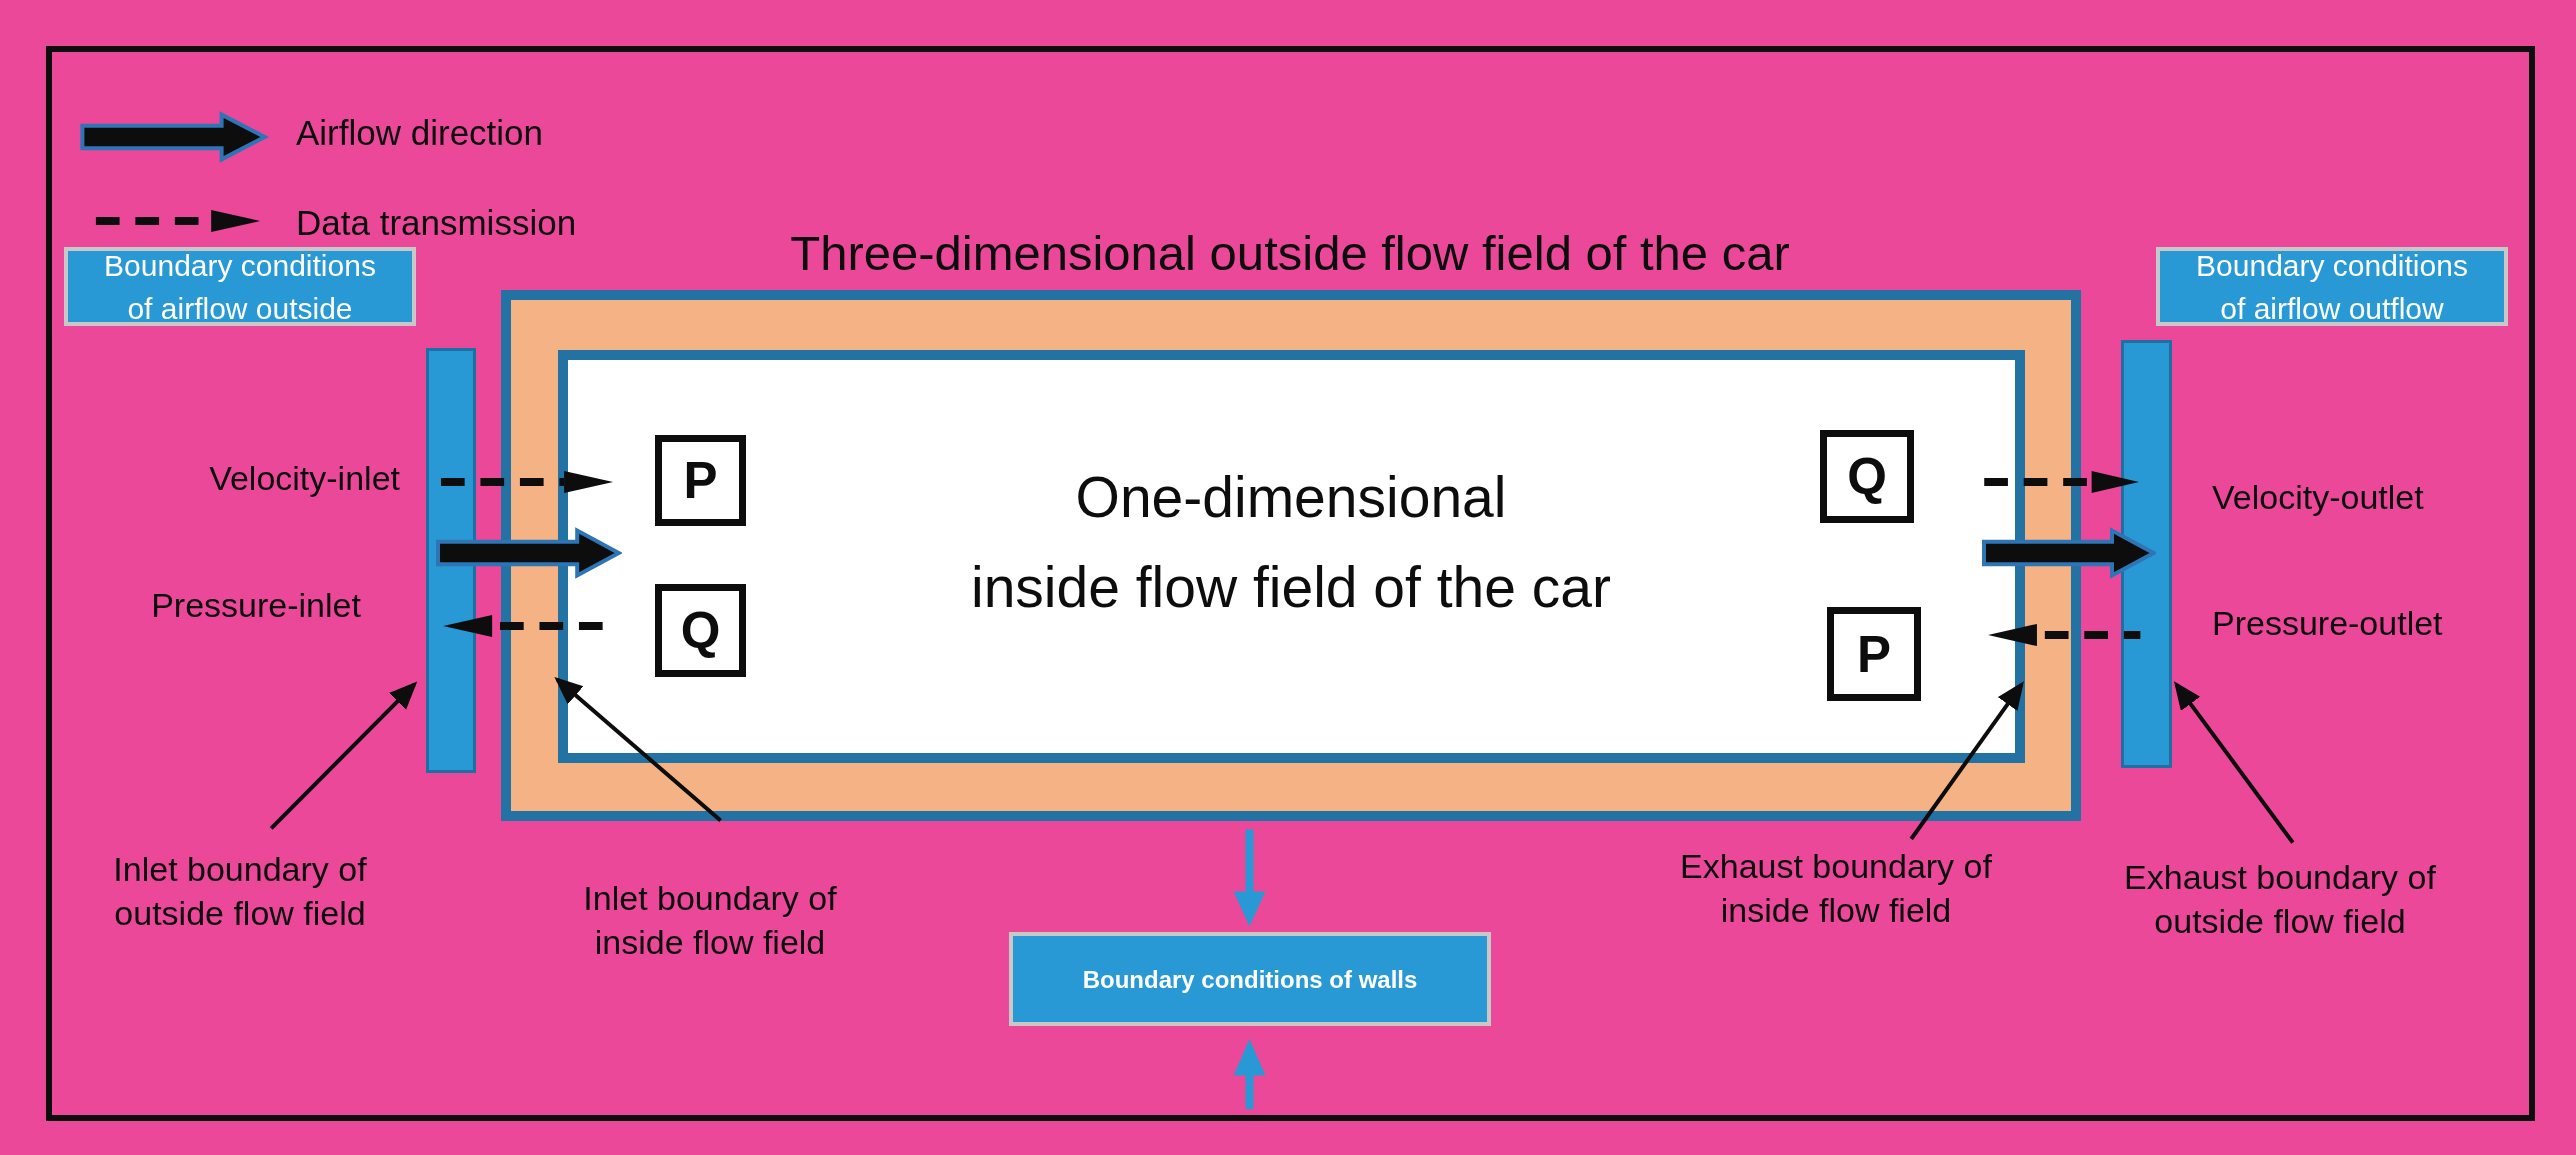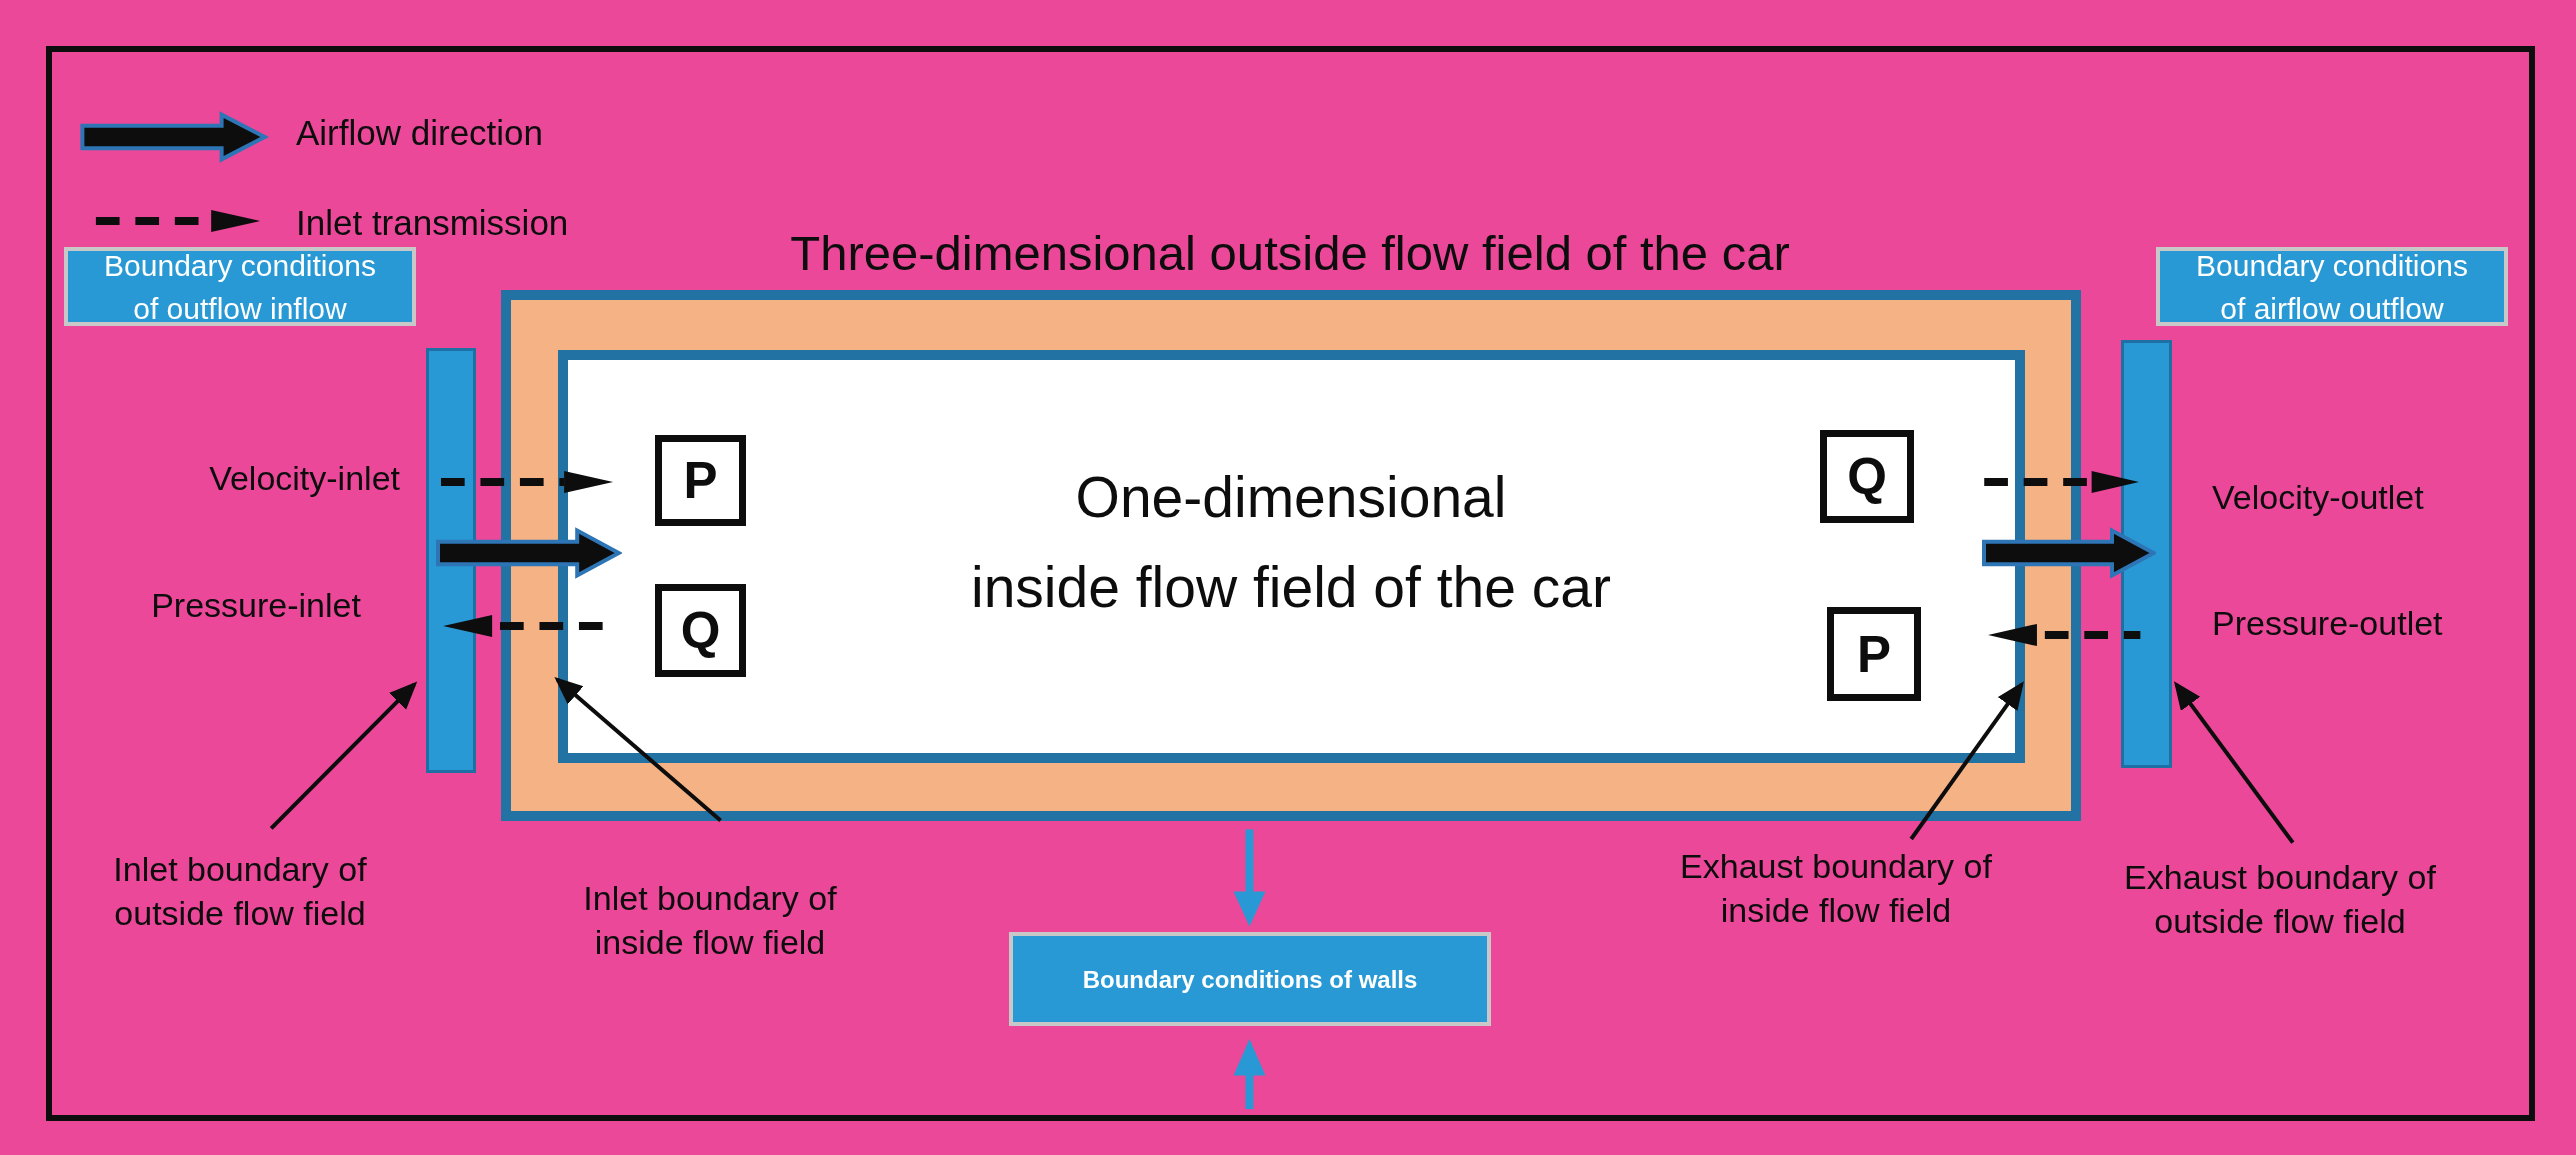"Inlet transmission" div.abs { text: Inlet -> Data }
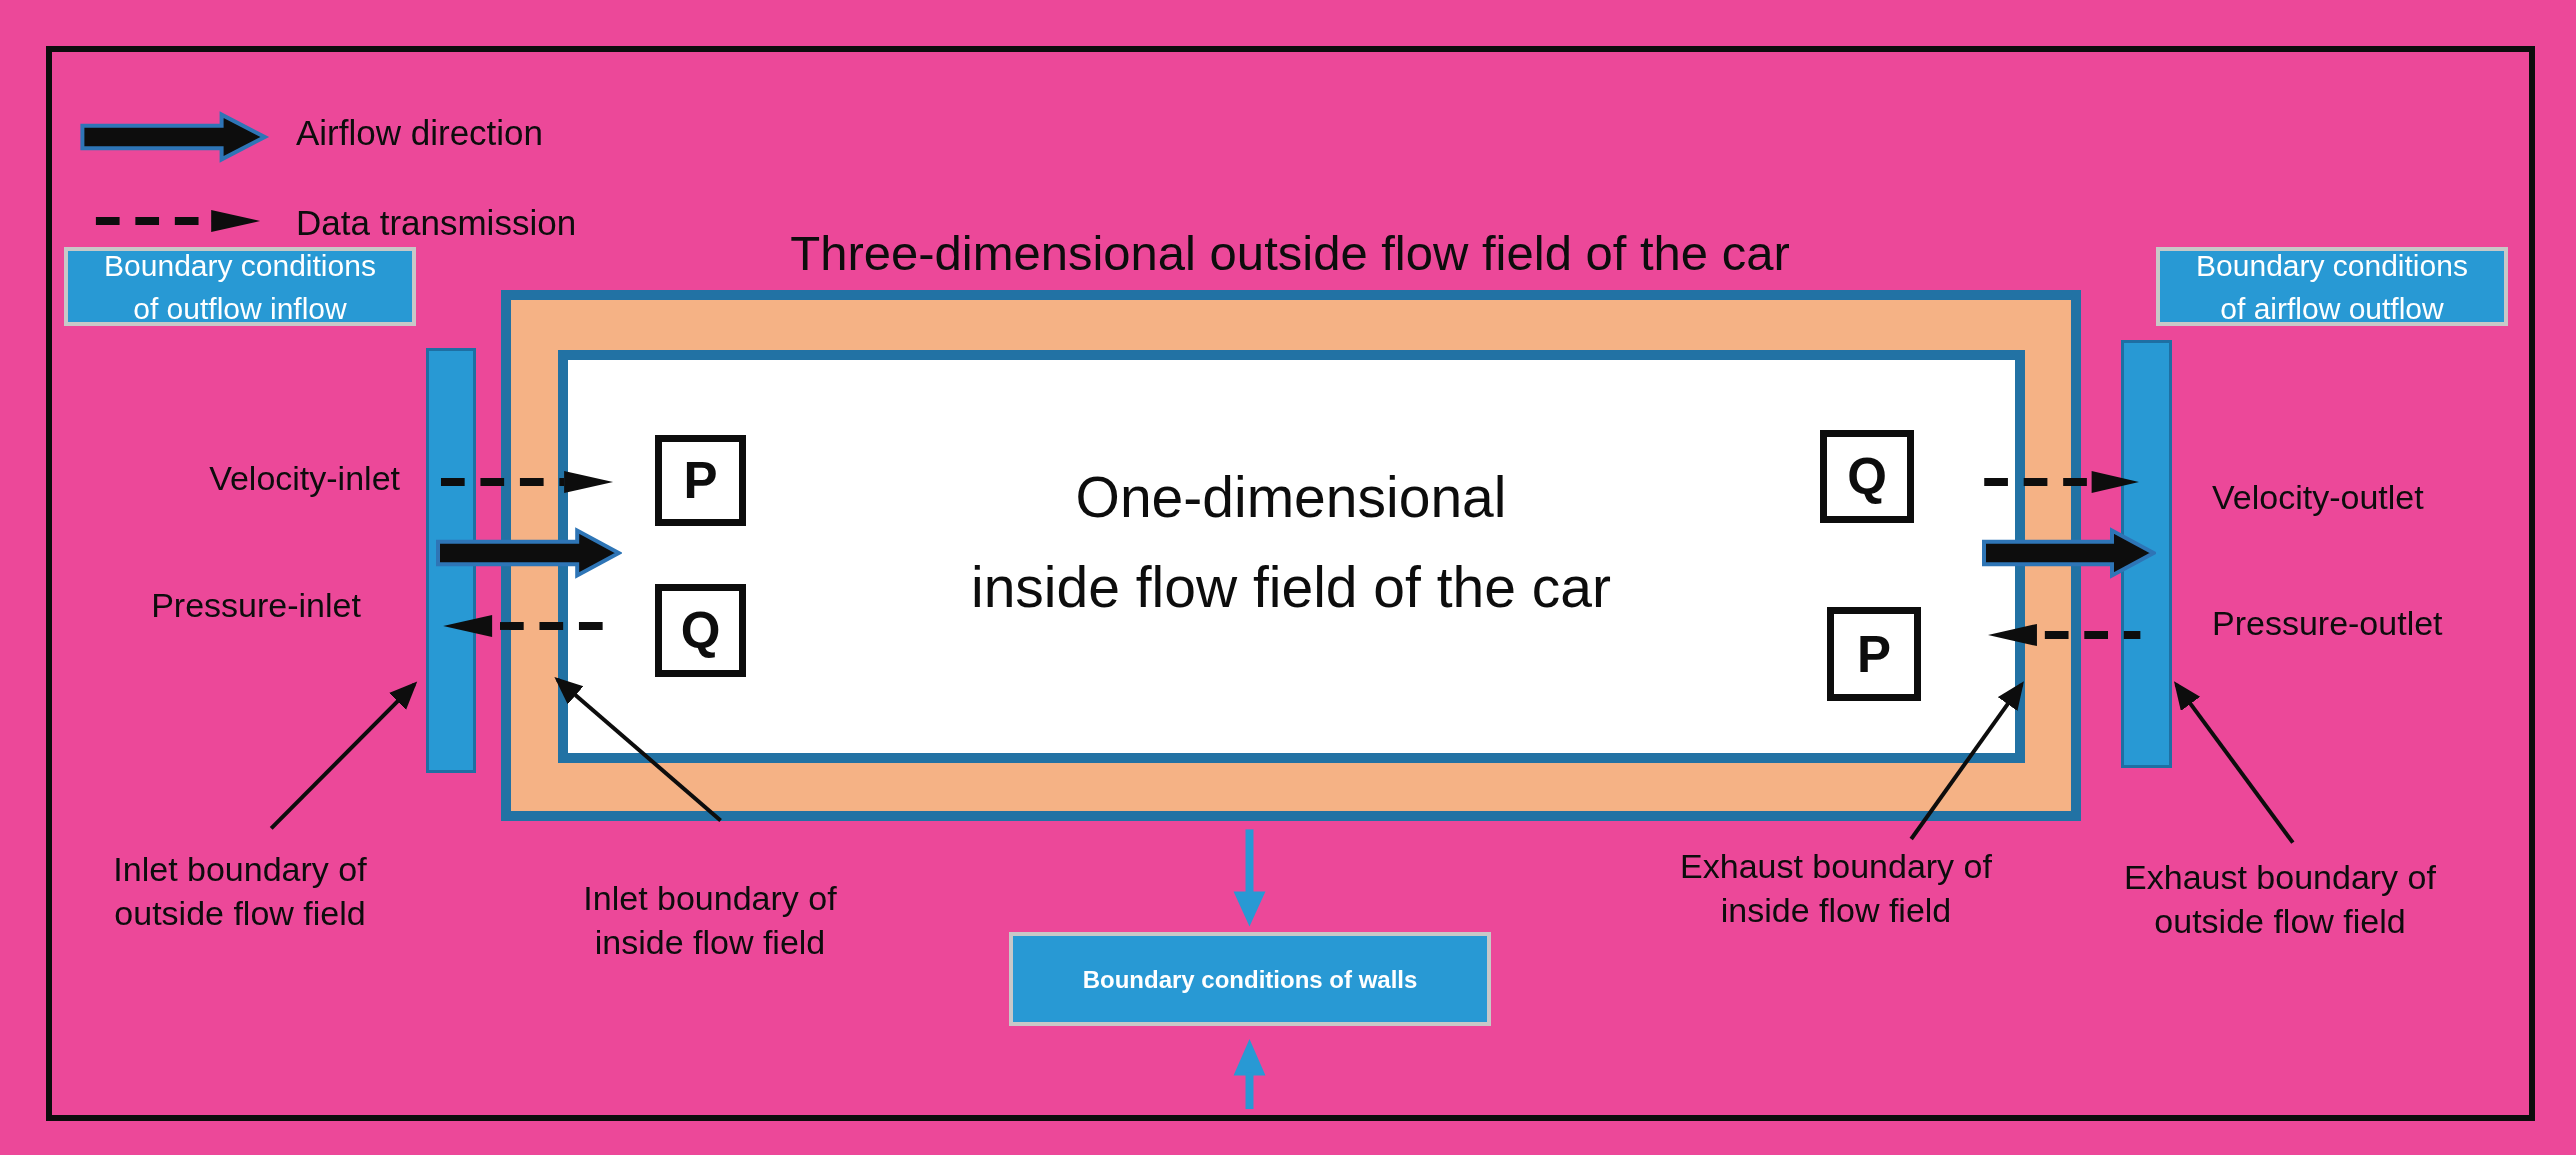"of outflow inflow" span { text: outflow inflow -> airflow outside }
